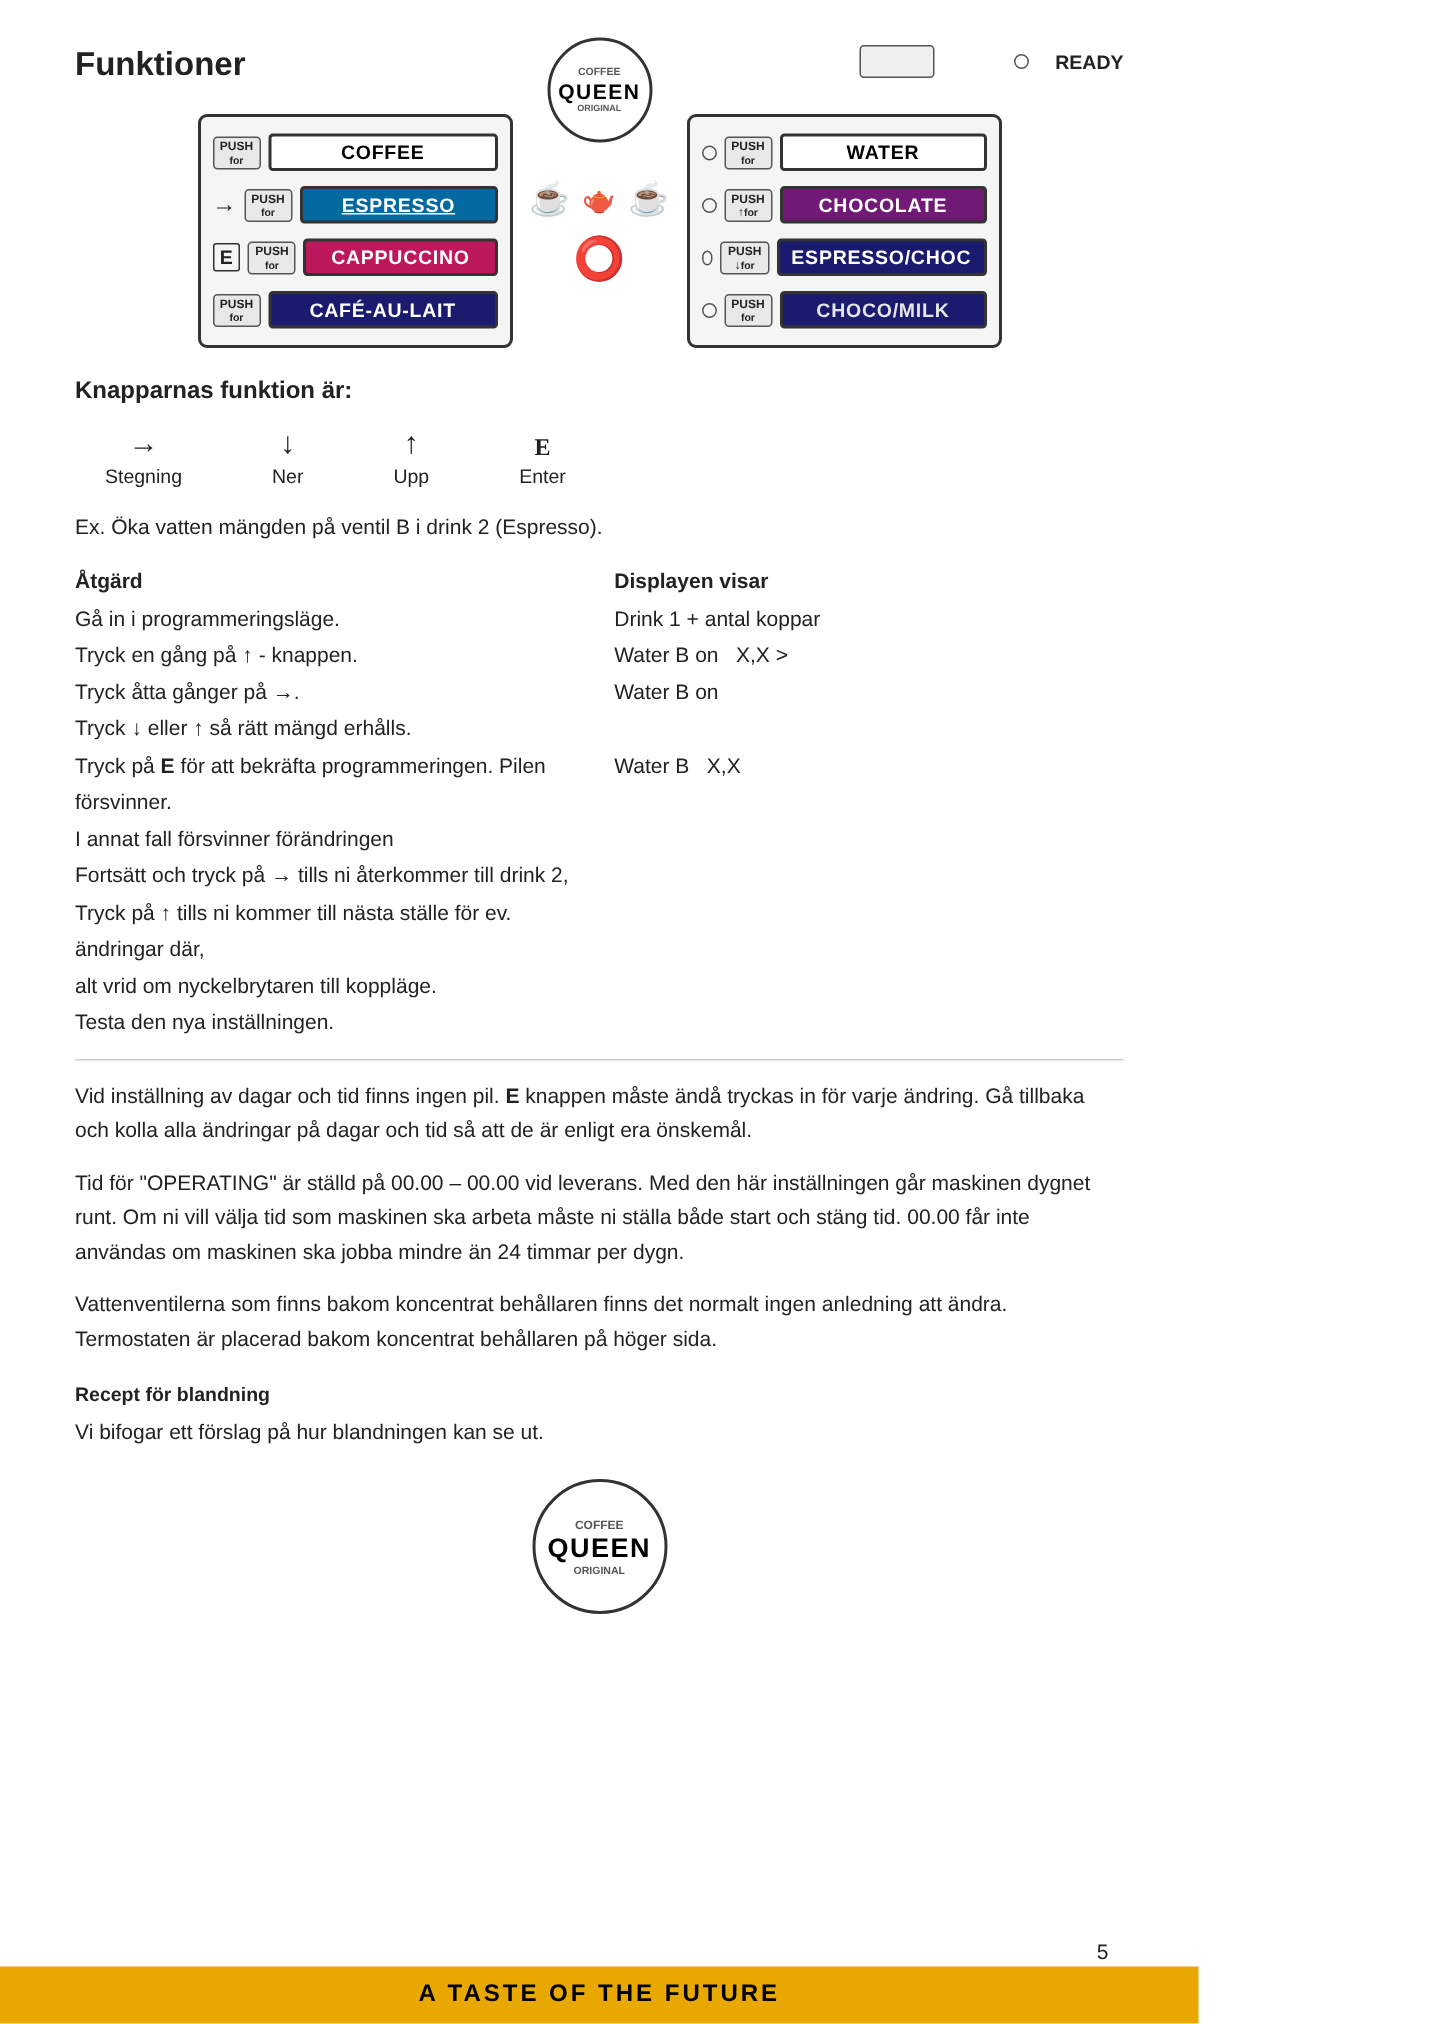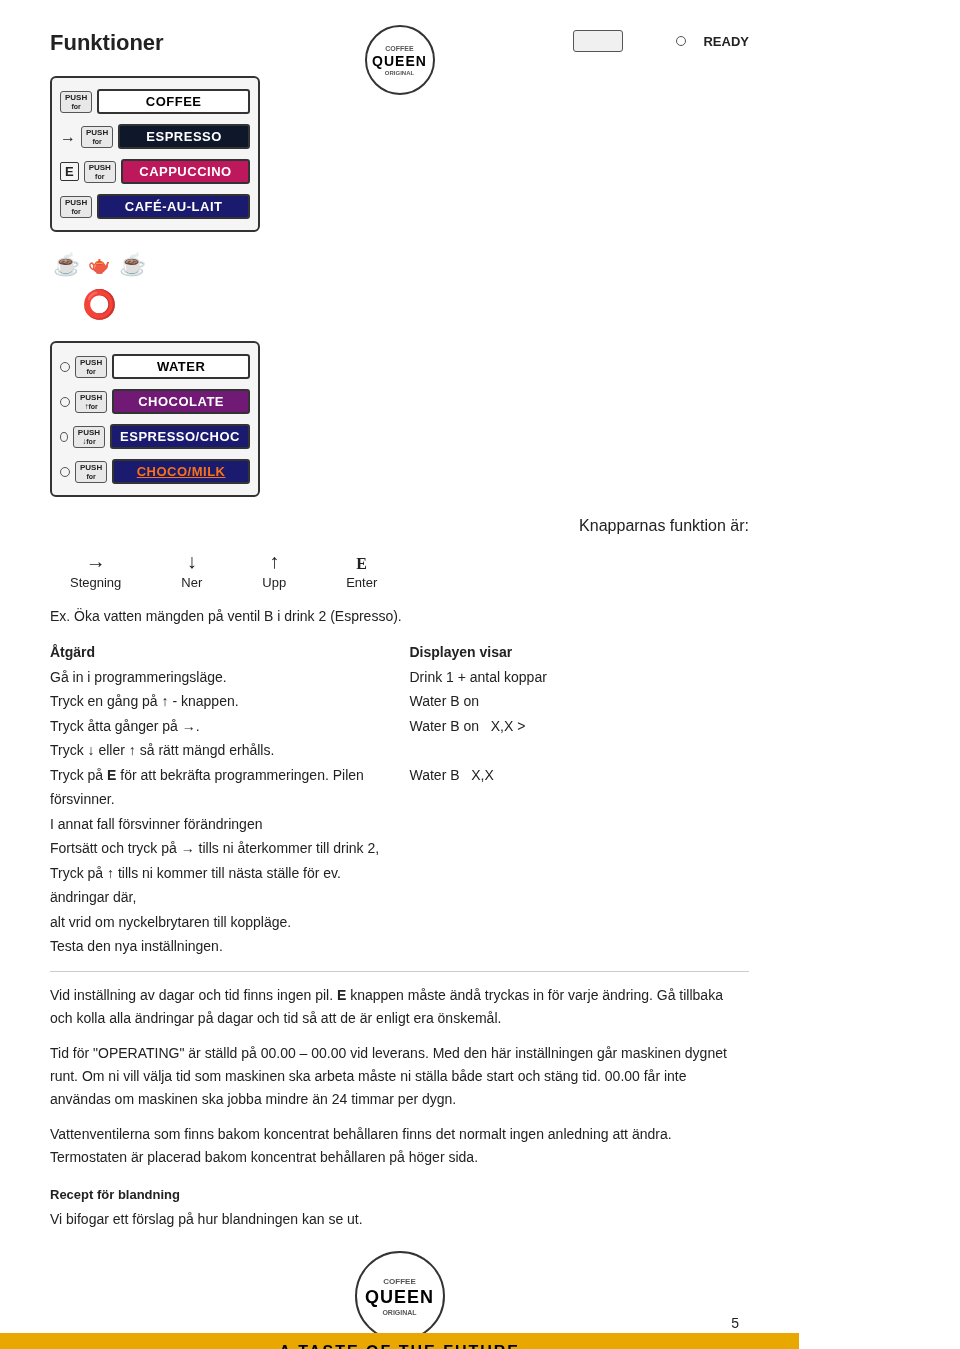"PUSH" .panels-wrapper { flex-direction: column -> none; gap: 20px -> 8px; justify-content: flex-end -> center }
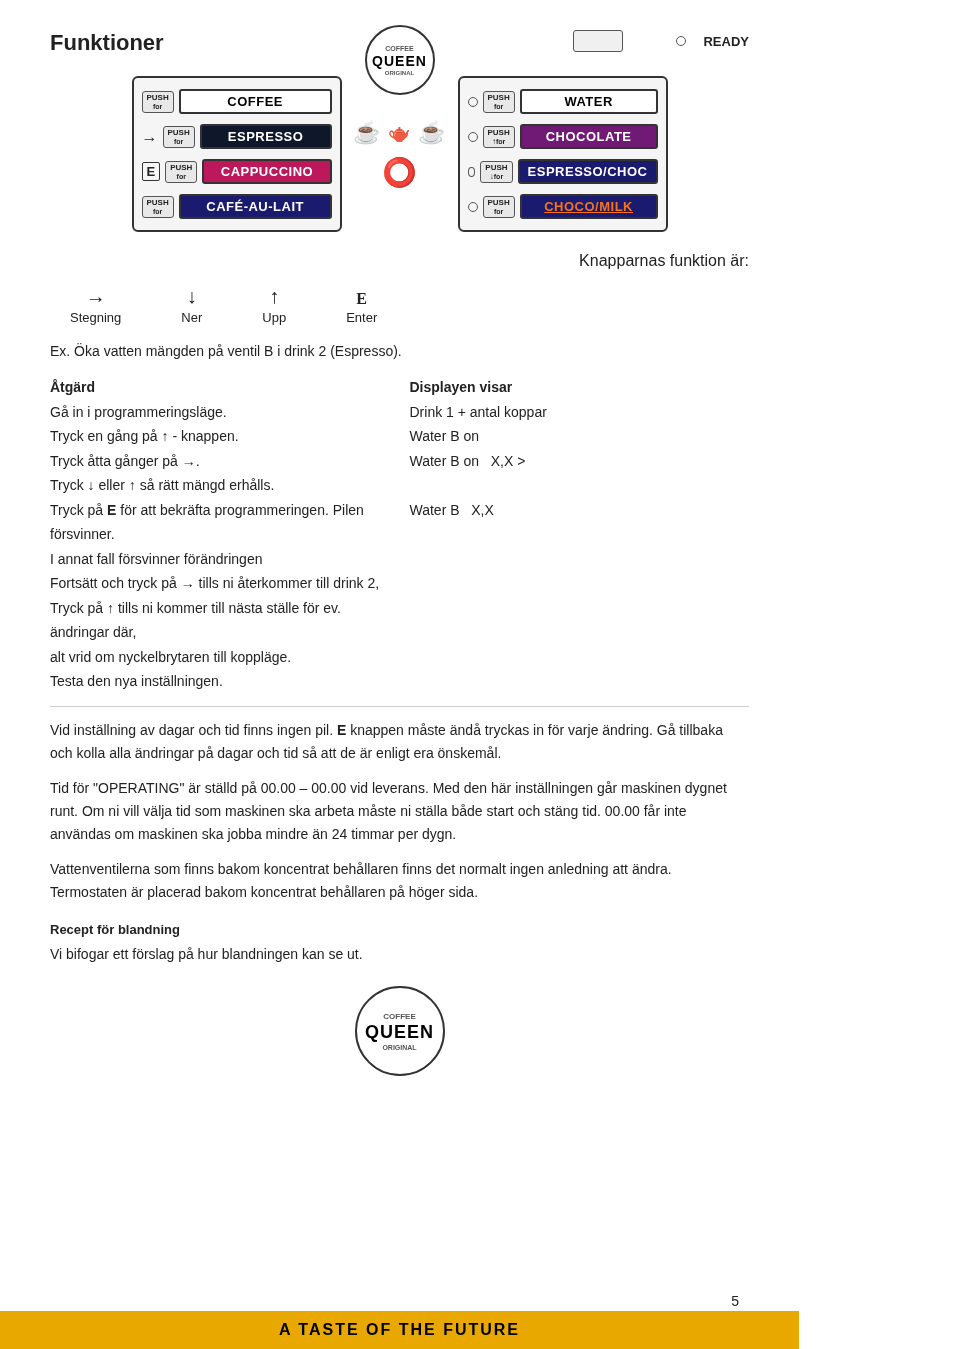"ESPRESSO" .drink-label.espresso { background: #0f172a -> #0369a1; text-decoration: none -> underline }
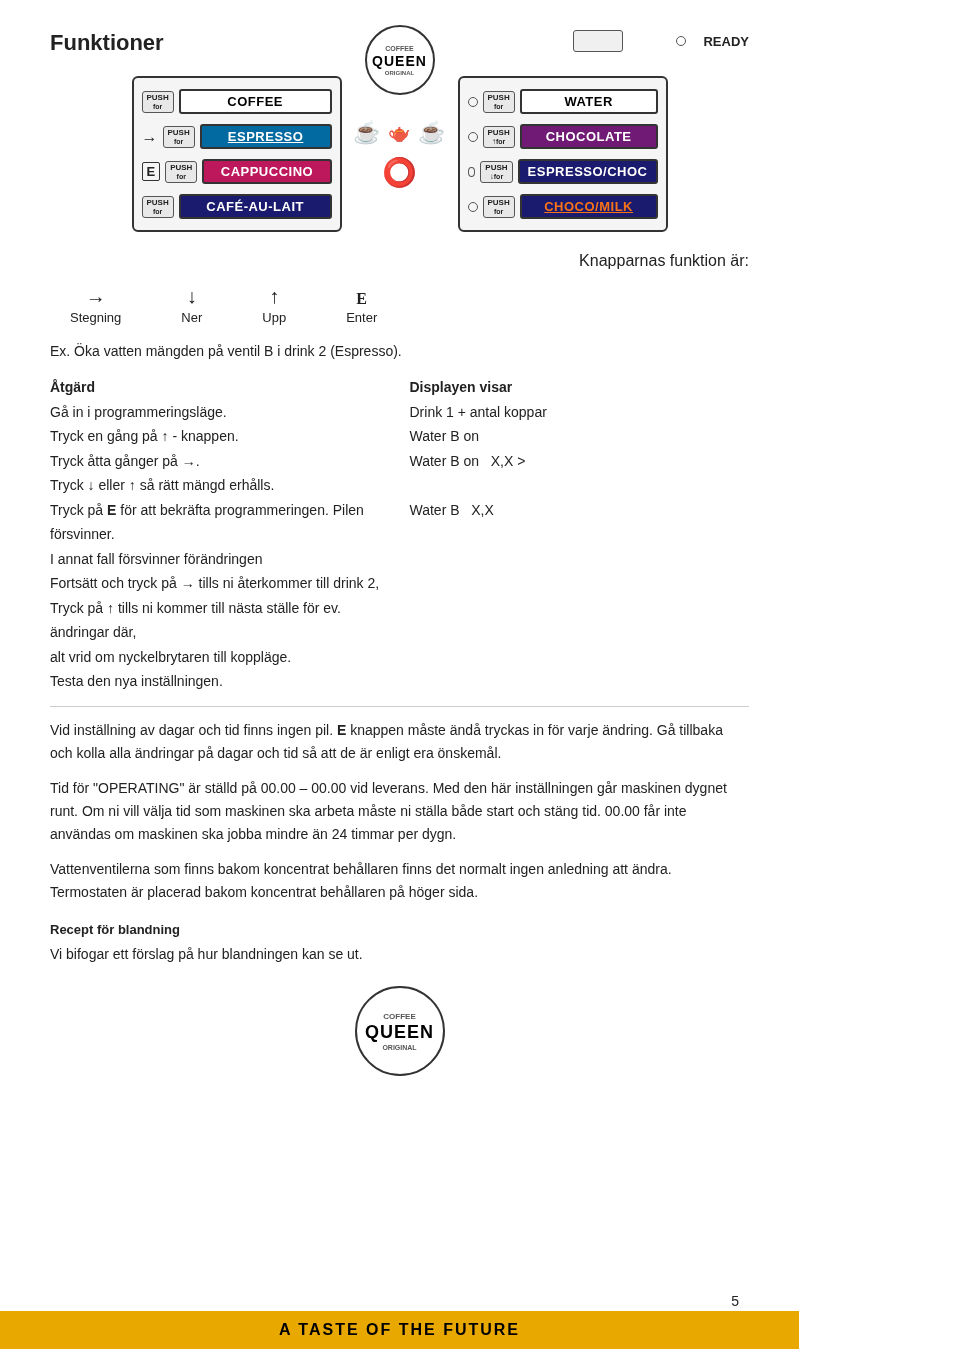"CHOCO/MILK" .drink-label.choco-milk { color: #f97316 -> #e5e5e5; text-decoration: underline -> none }
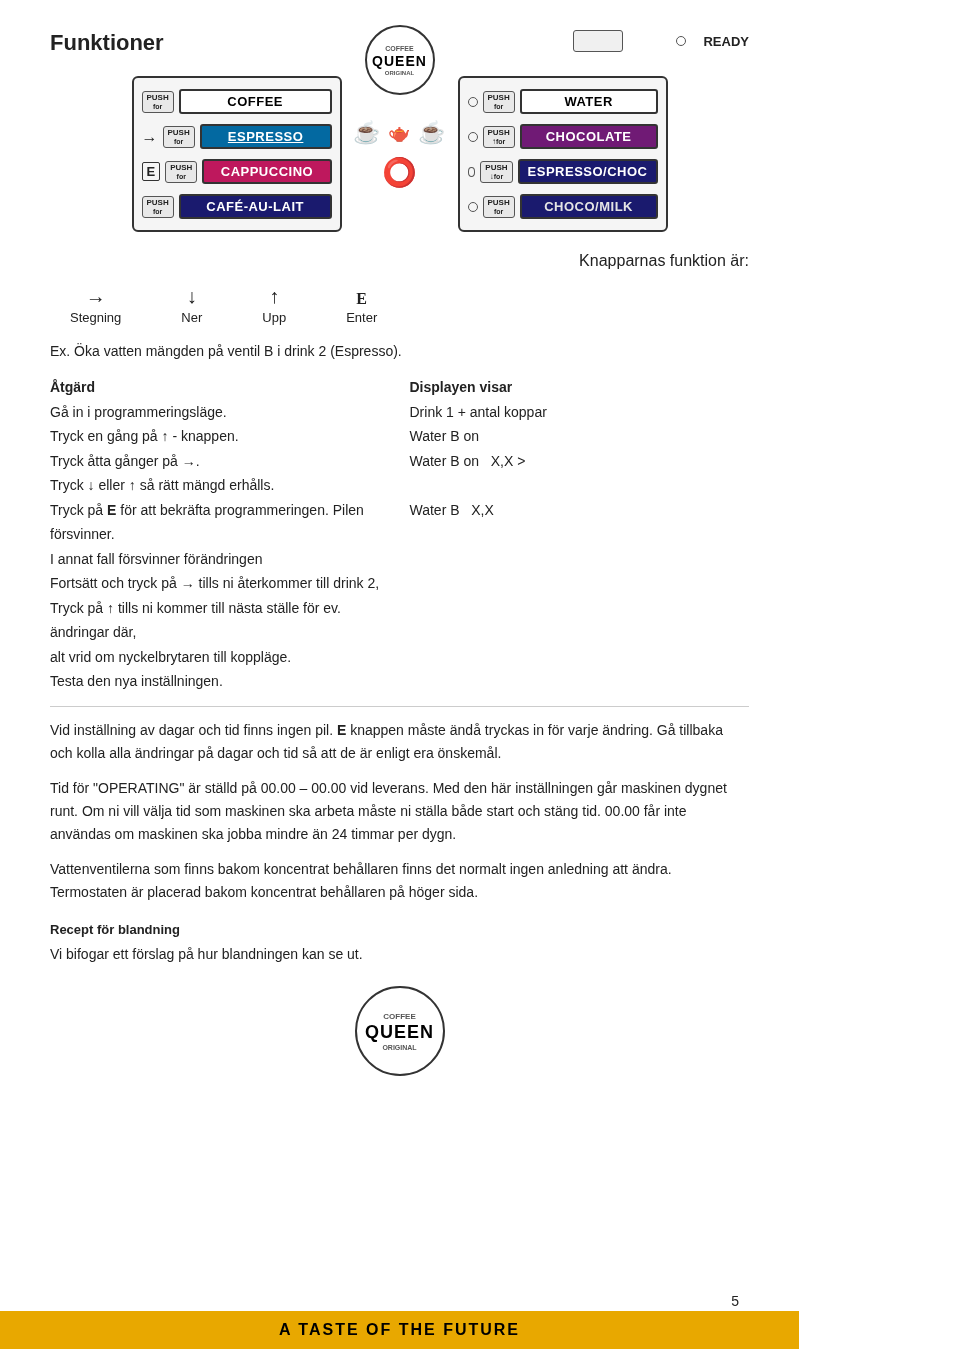"Knapparnas funktion är:" .section-heading { font-weight: normal -> bold; text-align: right -> none }
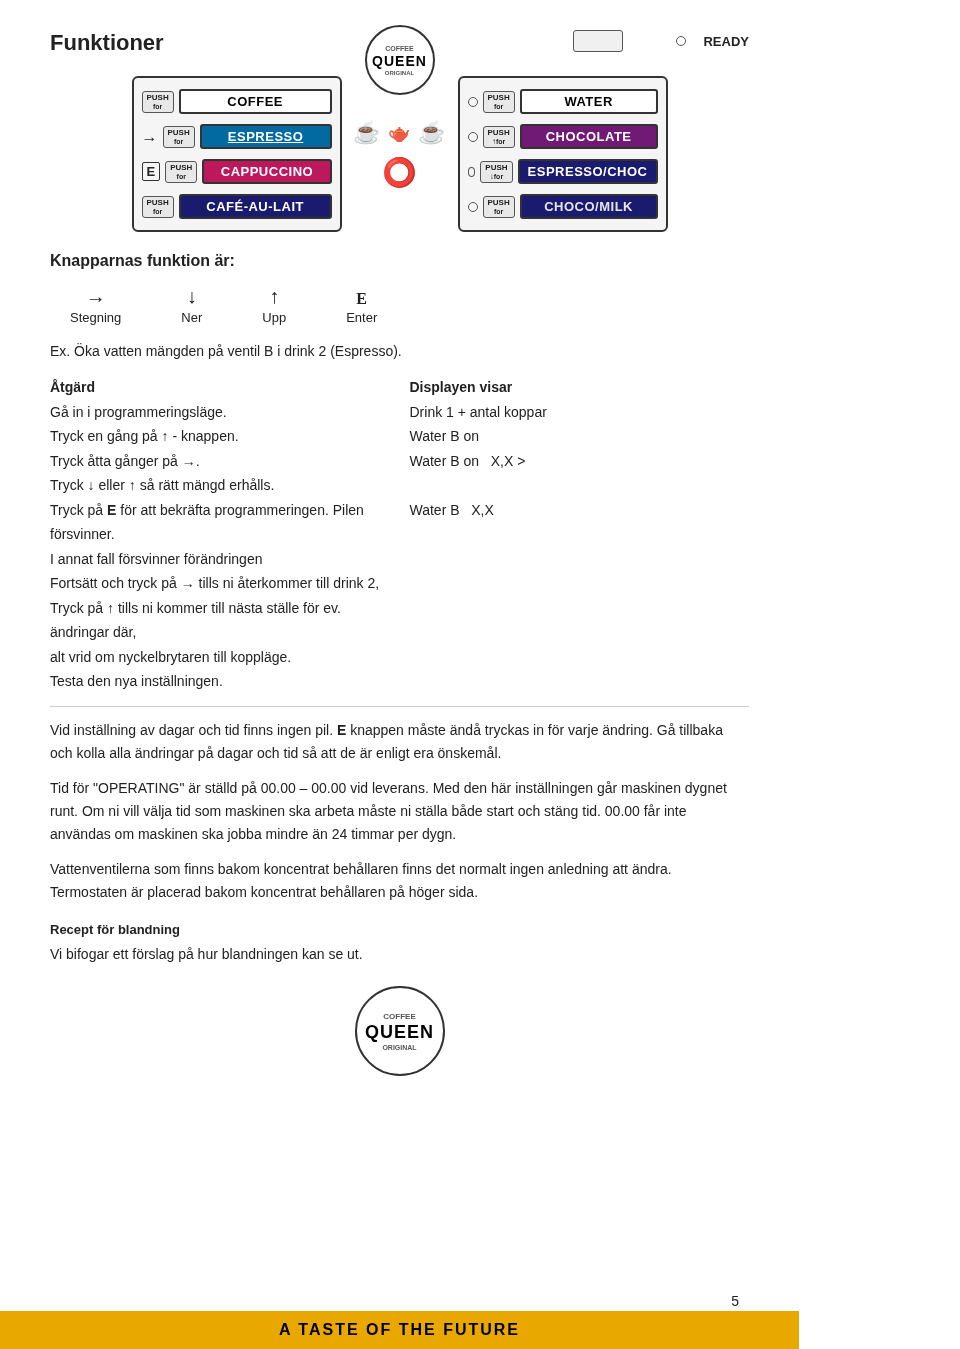"Water B on" div { order: before "Water B on X,X >" -> after "Water B on X,X >" }
